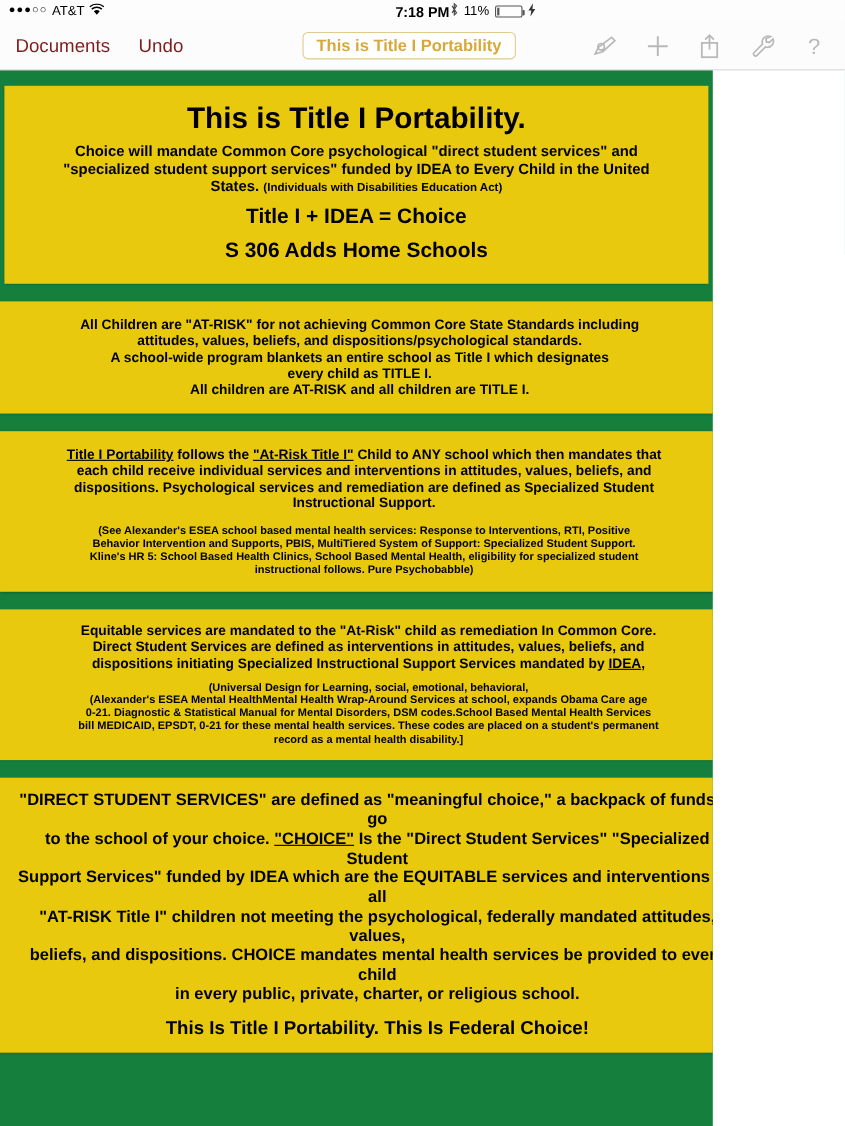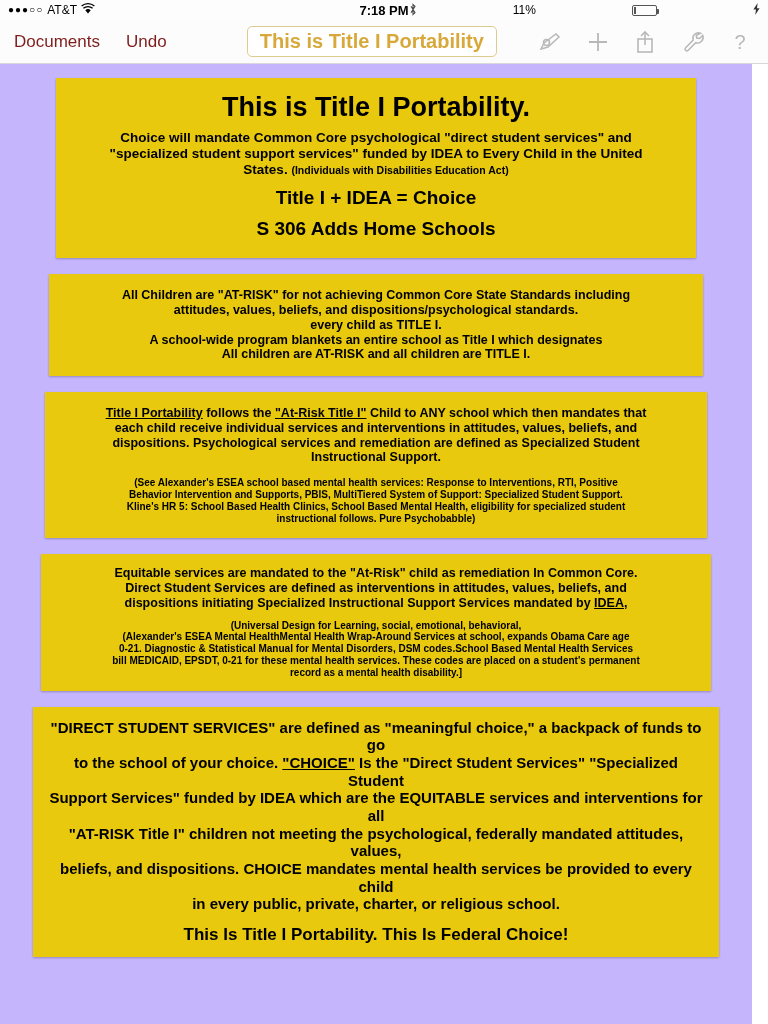"11%" .sb-right { justify-content: space-between -> flex-start }
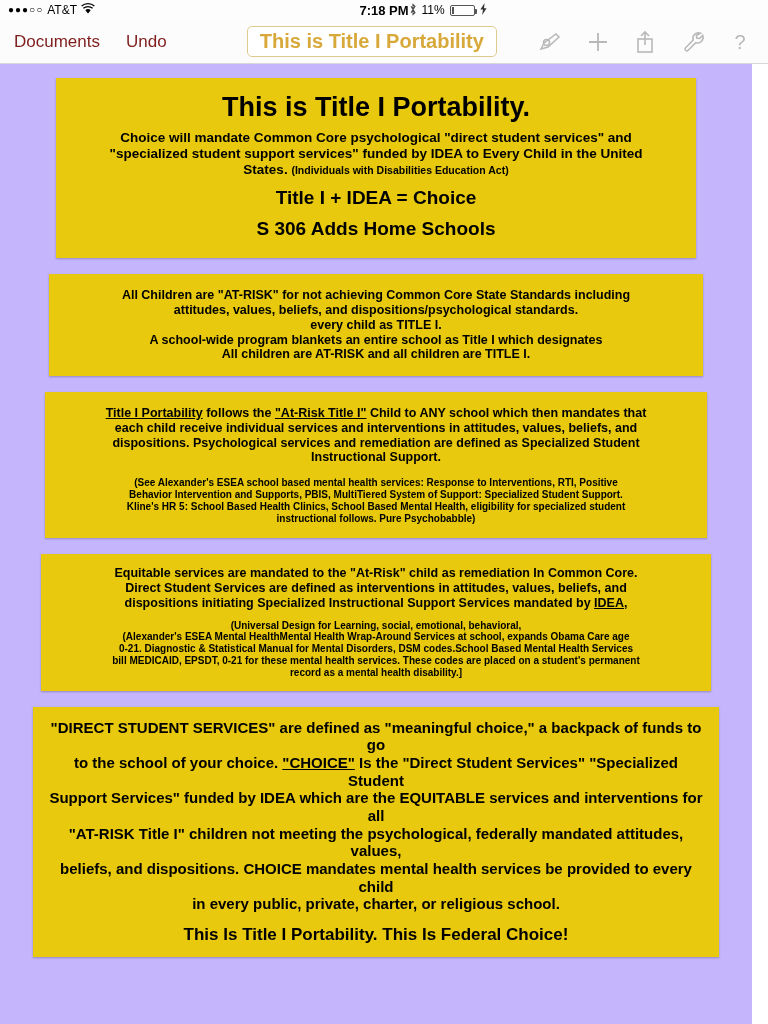"This is Title I Portability" .doc-title { font-size: 20px -> 15px }
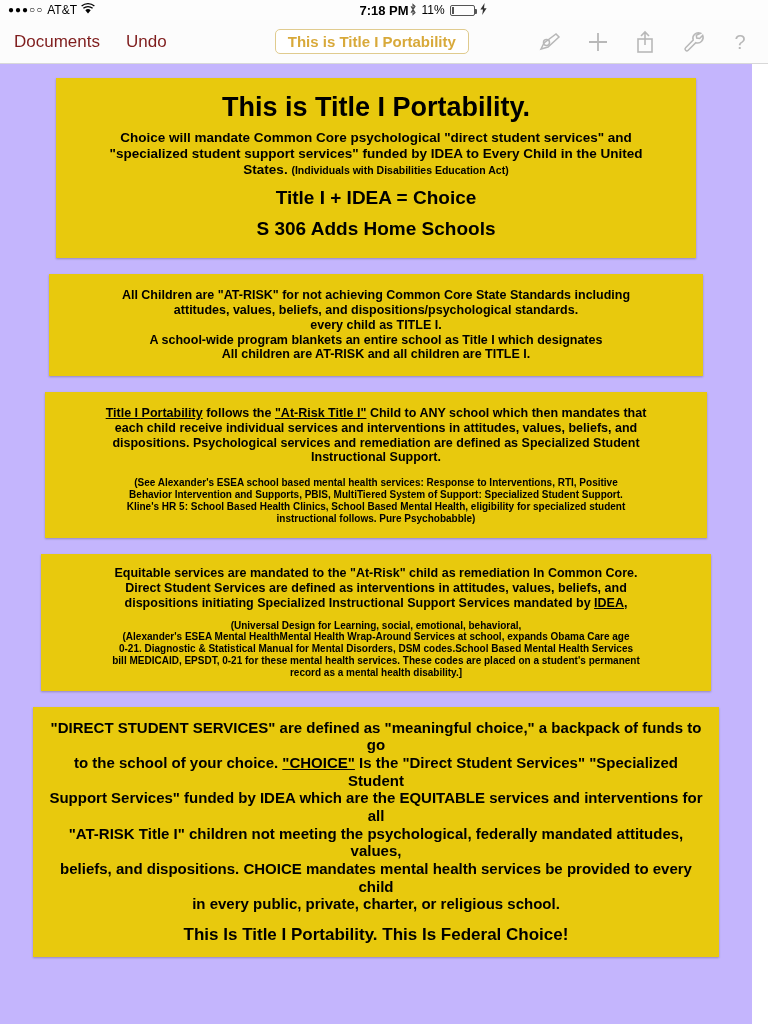"This is Title I Portability." .page { background: #c4b5fd -> #15803d; width: 752px -> 648px }
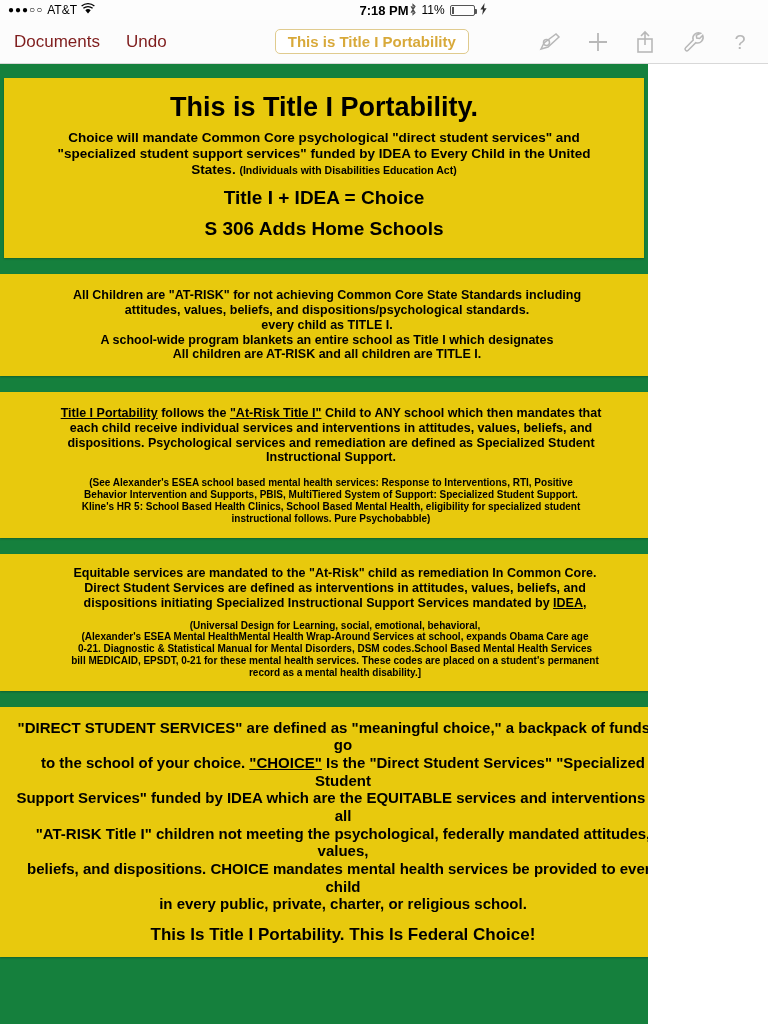"every child as TITLE I." div.l-12b { order: before "A school-wide program blankets an" -> after "A school-wide program blankets an" }
